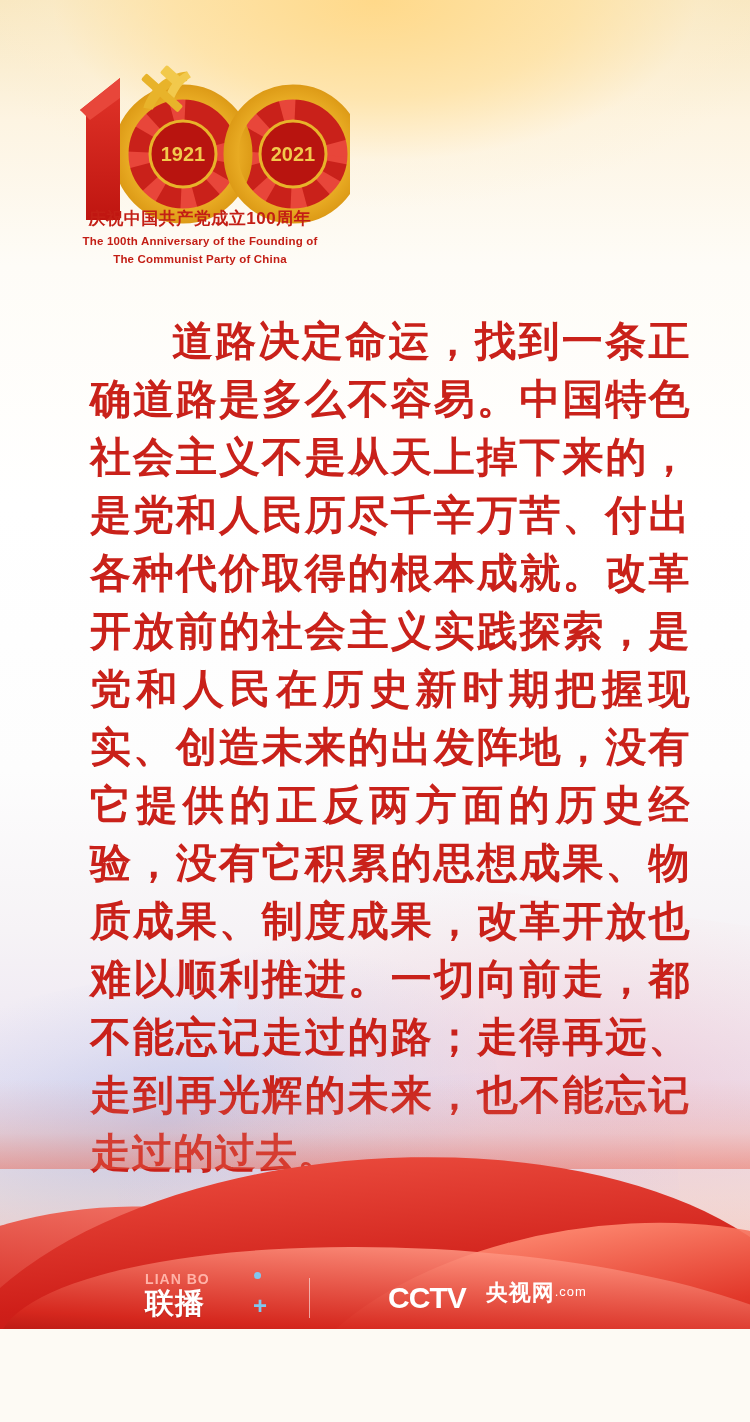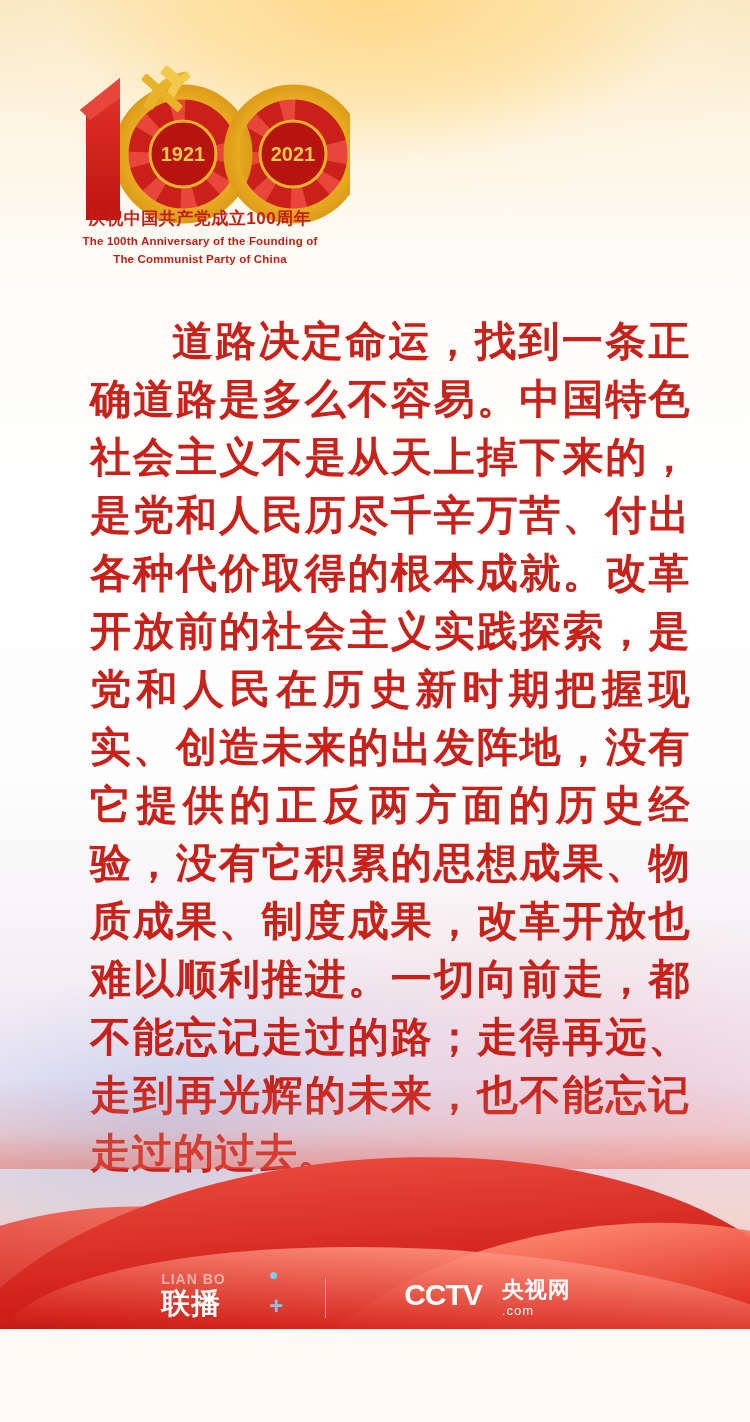"央视网" .cctv .cn-wrap { flex-direction: column -> none }
